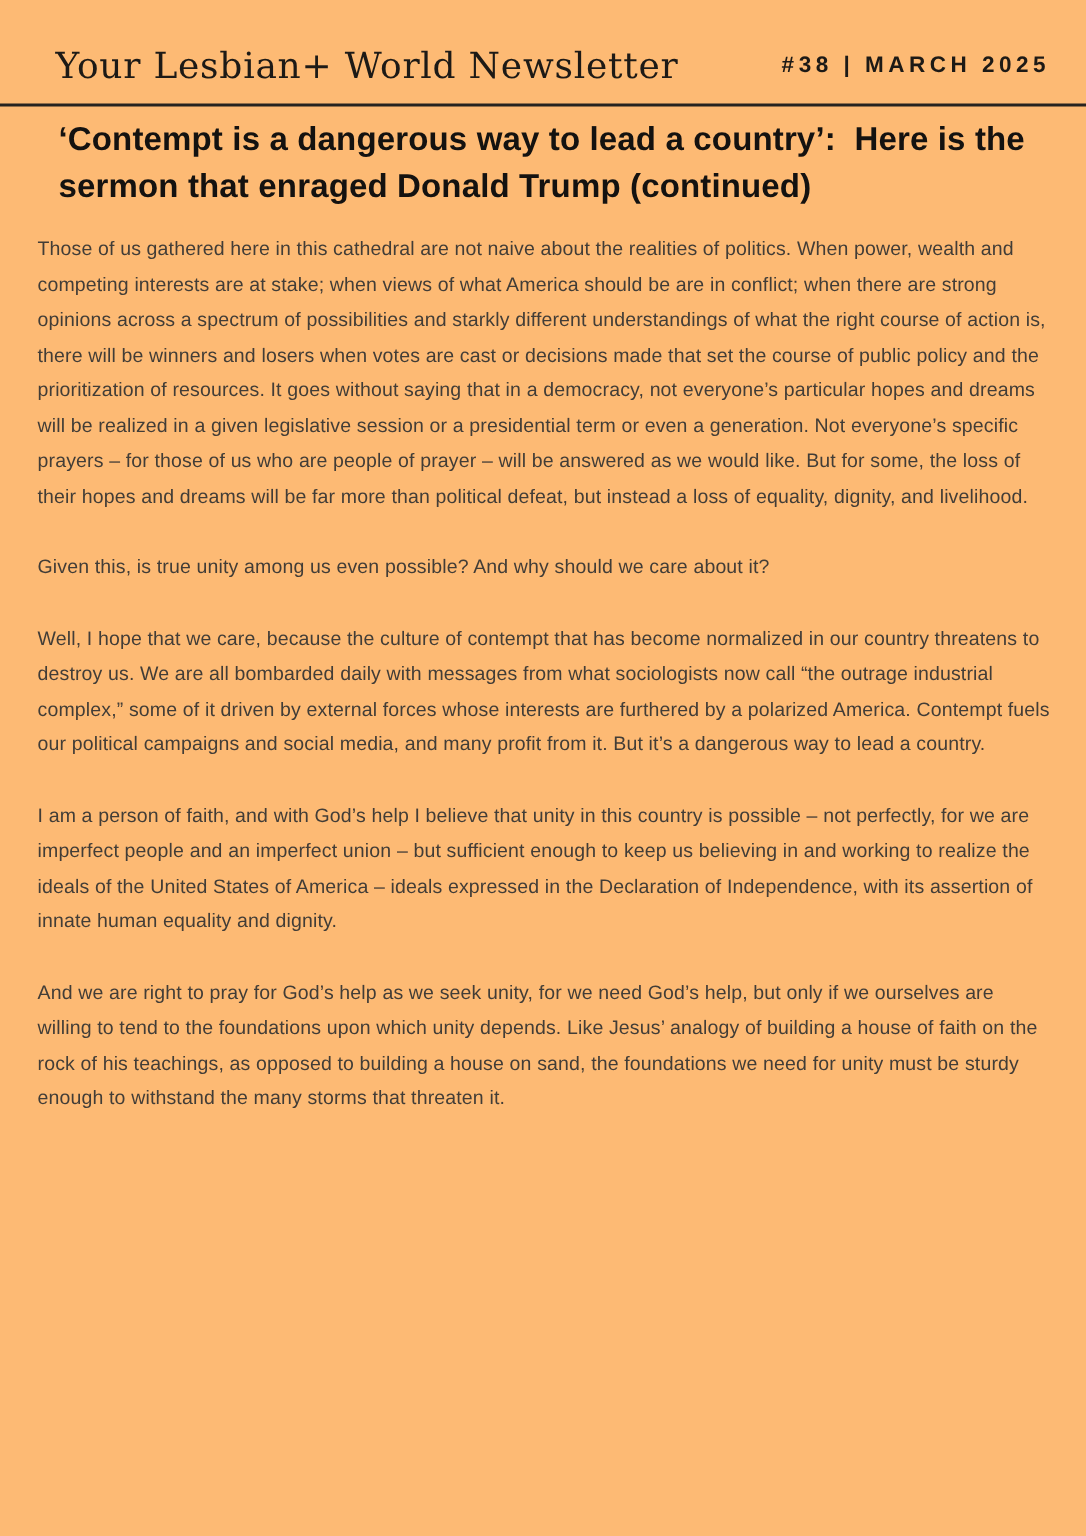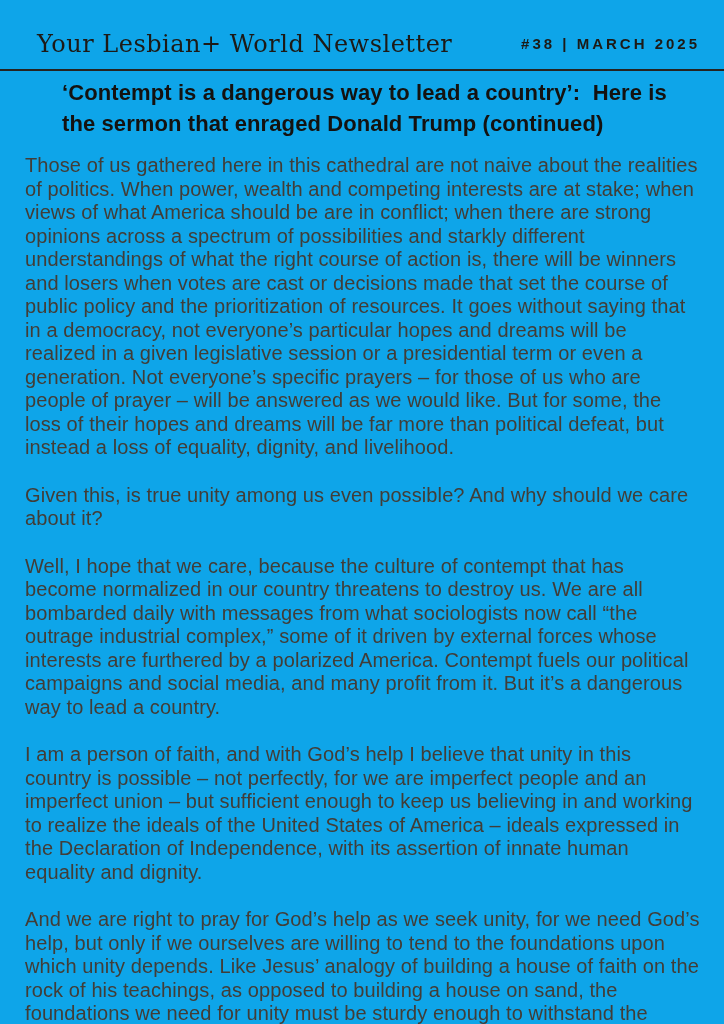"Your Lesbian+ World Newsletter" .page { background: #0ea5e9 -> #fdba74 }
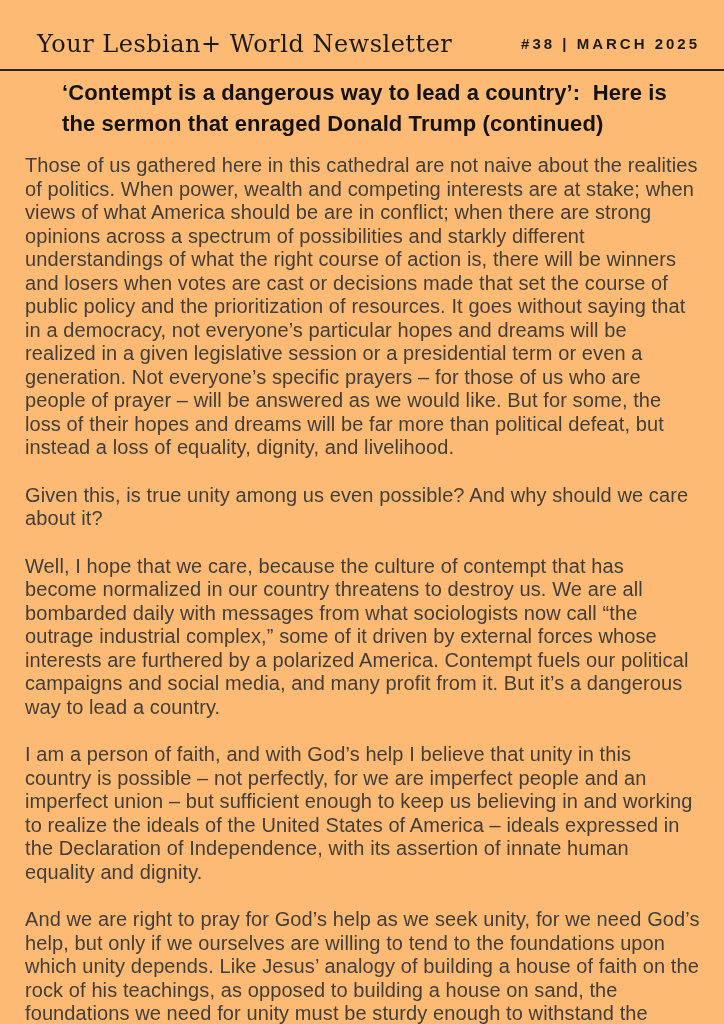"‘Contempt is a dangerous way" .title { margin: 6px 26px 15px 62px -> 6px 26px 15px 39px }
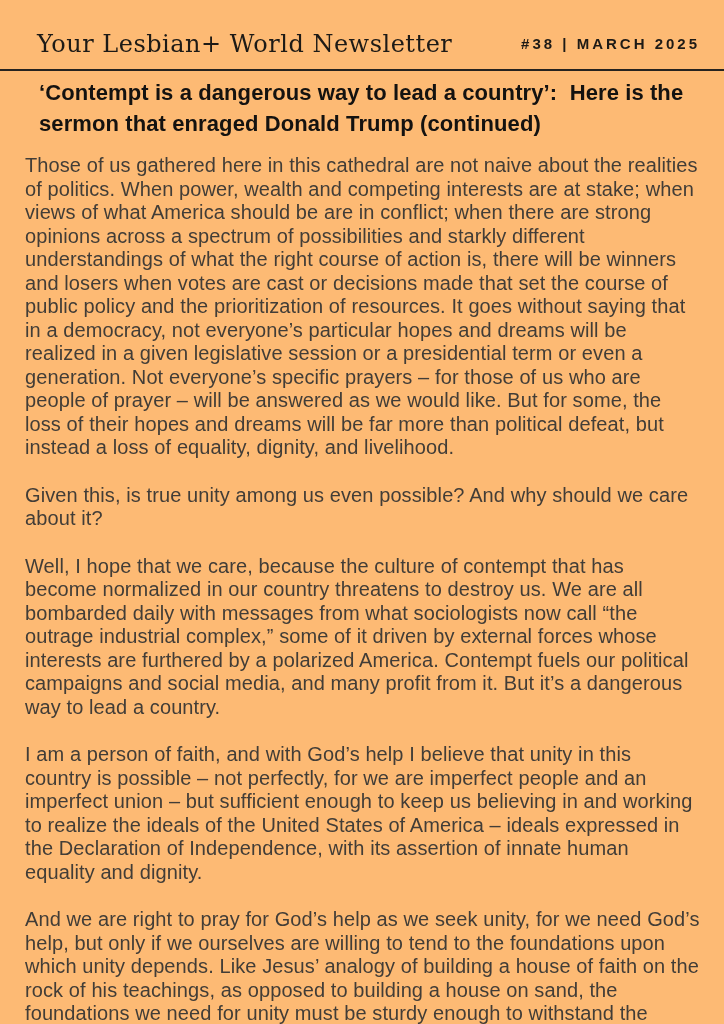"Those of us gathered here" .para { font-size: 20px -> 13px }
